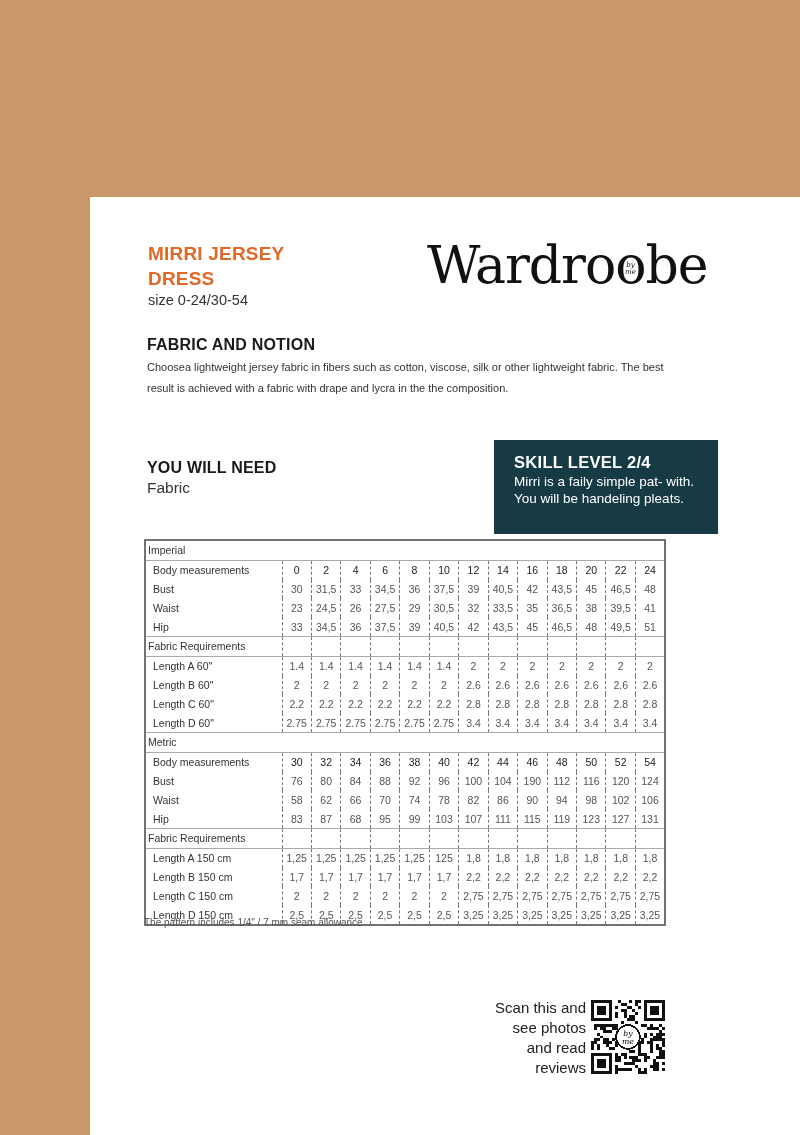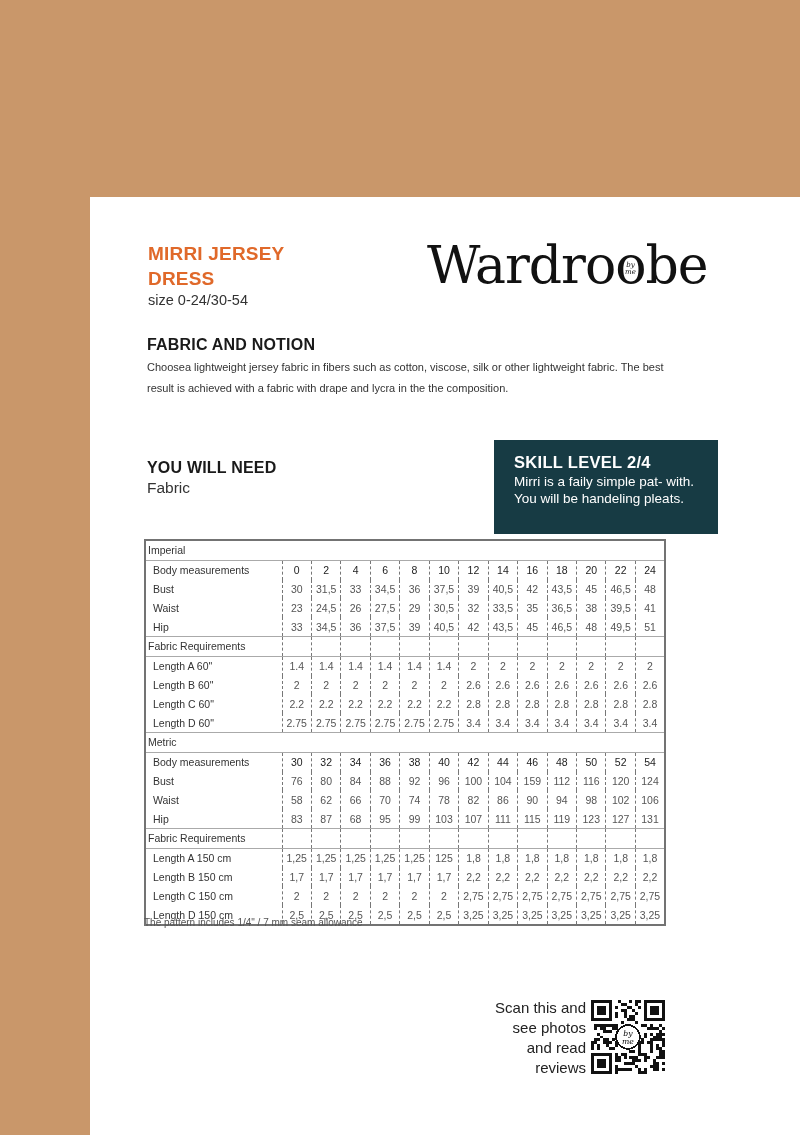"159" td { text: 159 -> 190 }
